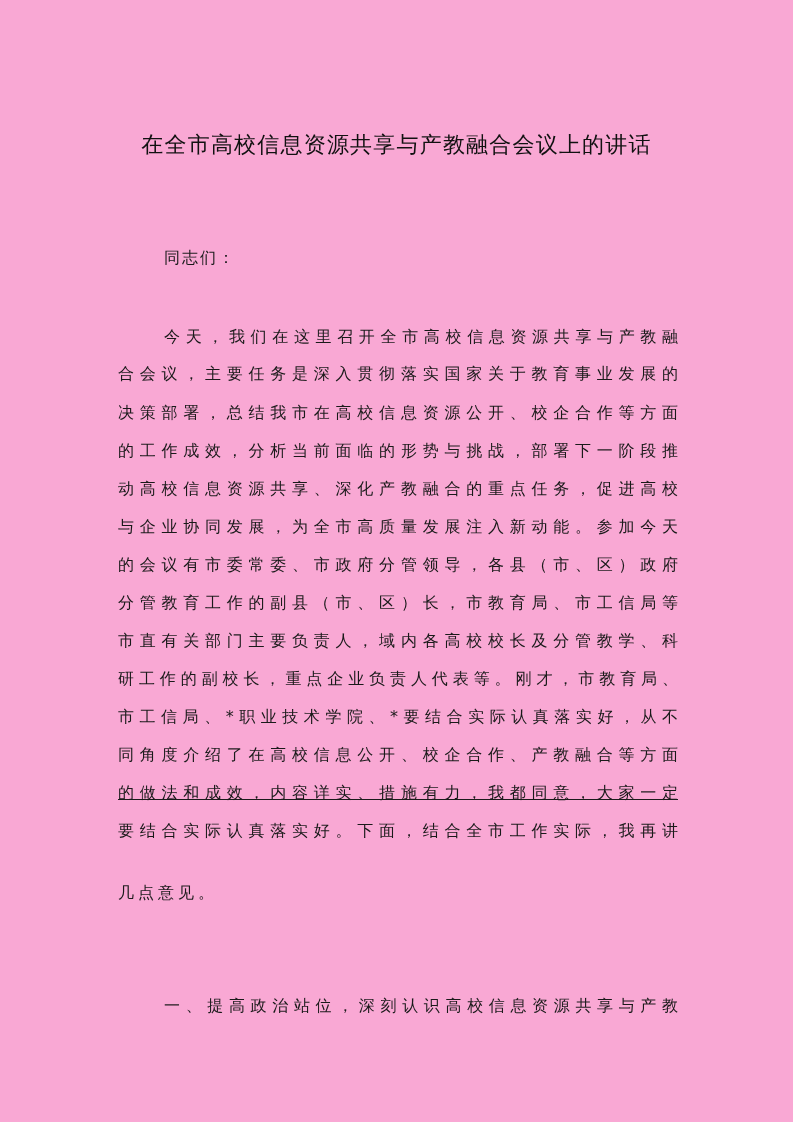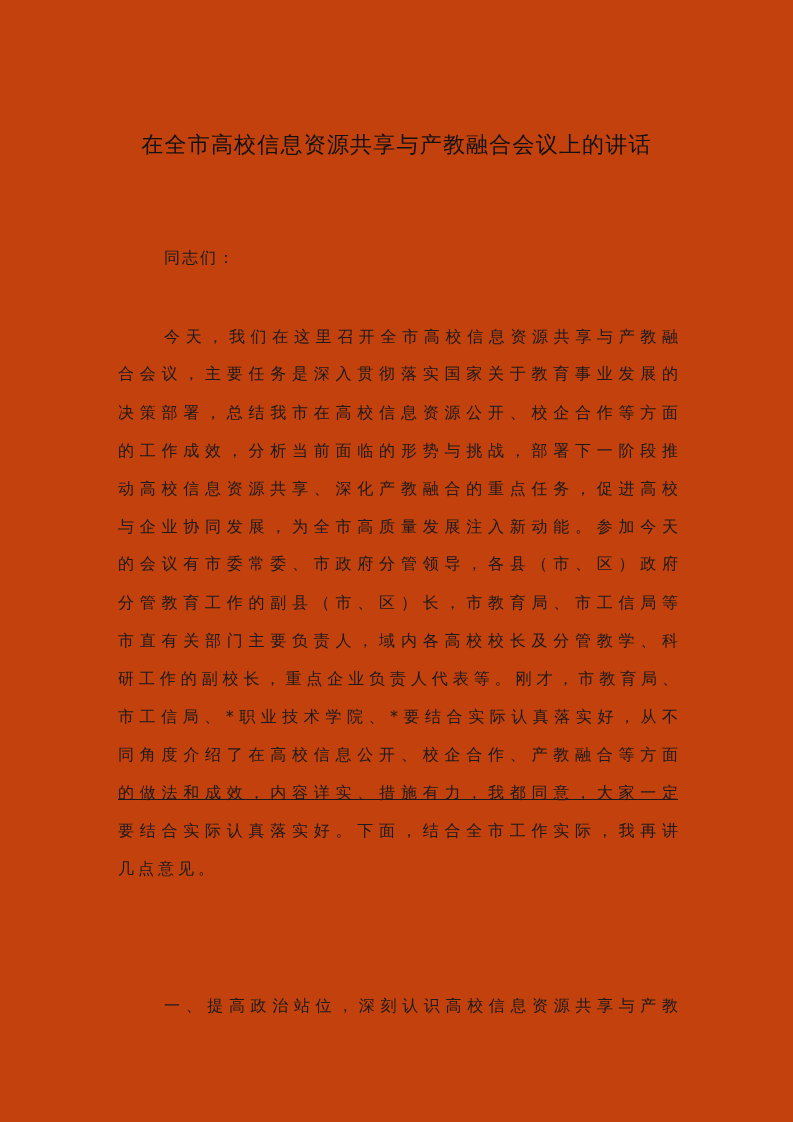"在全市高校信息资源共享与产教融合会议上的讲话" .page { background: #c2410c -> #f9a8d4 }
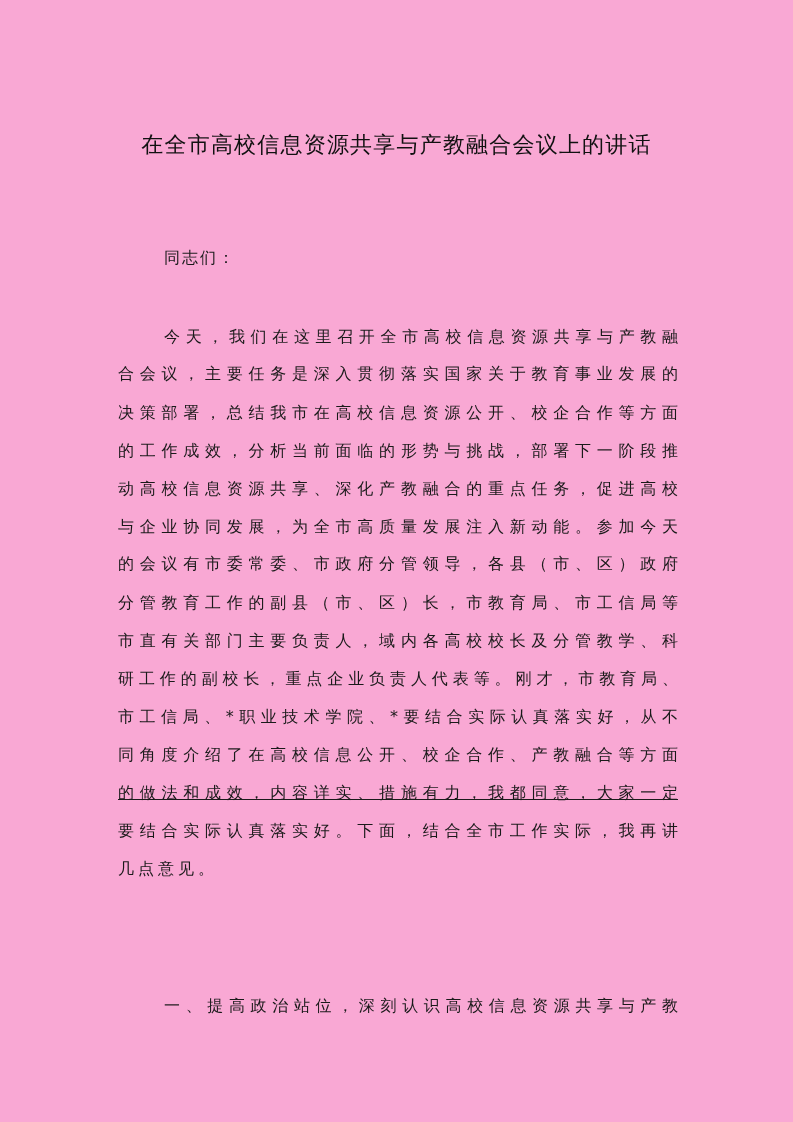"的会议有市委常委、市政府分管领导，各县（市、区）政府" div.line { font-family: Liberation Mono, monospace -> none }
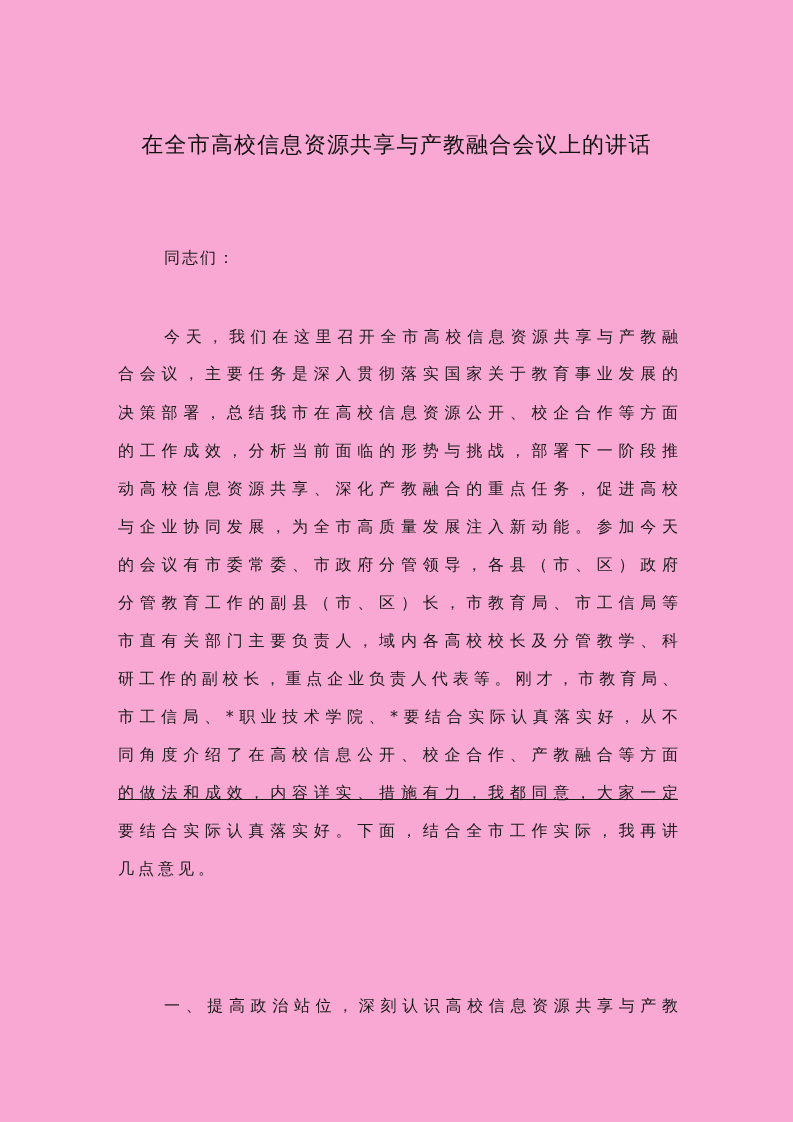"几点意见。" div.line { top: 857px -> 881px }
